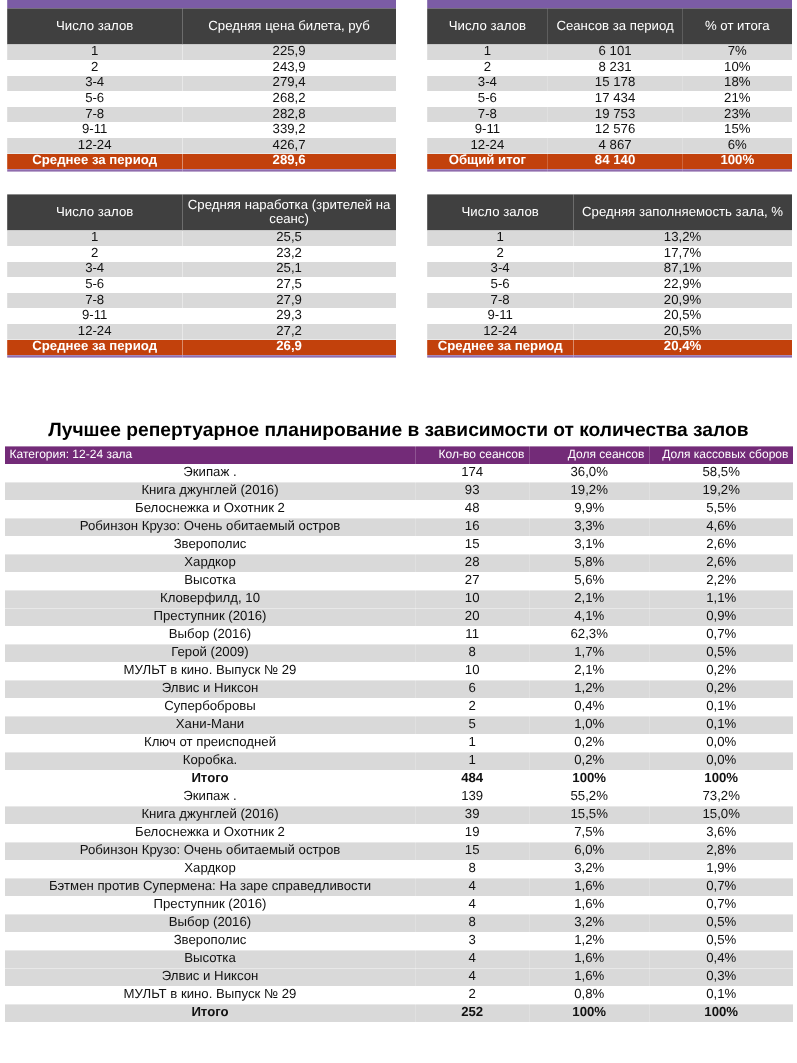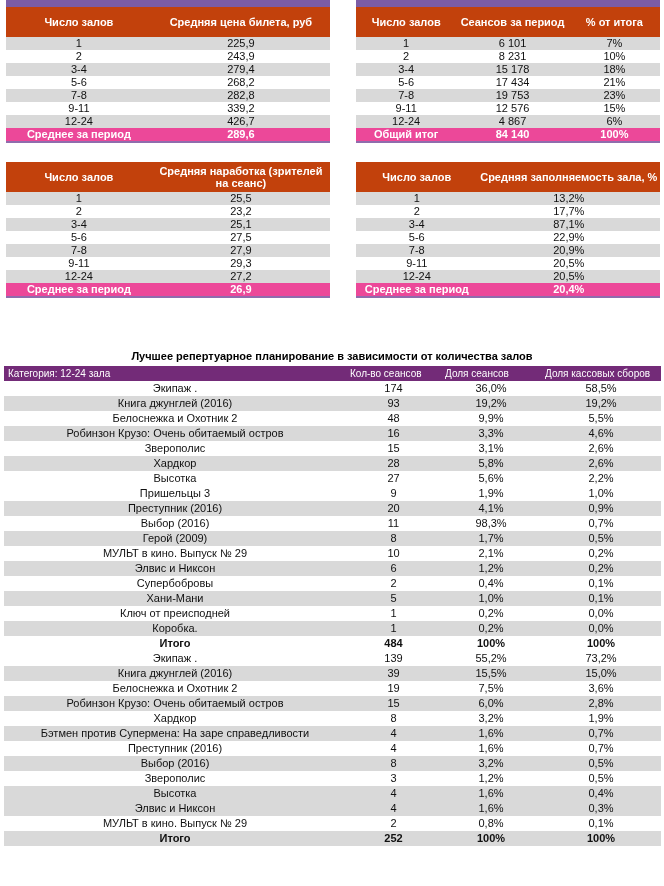"Число залов" .small-table th { background: #c2410c -> #404040; font-weight: bold -> normal }
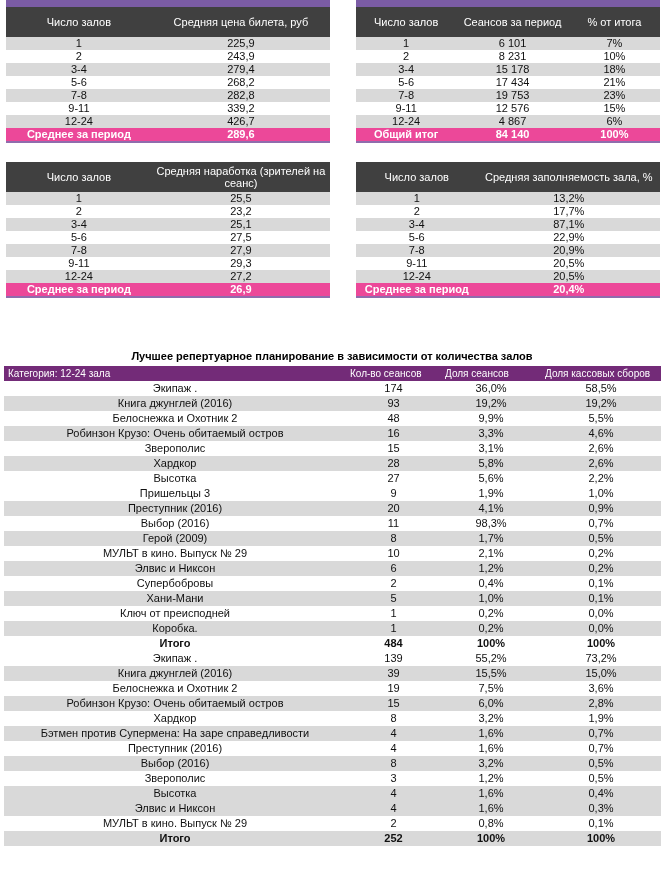"Среднее за период" .small-table tr.footer td { background: #ec4899 -> #c2410c }
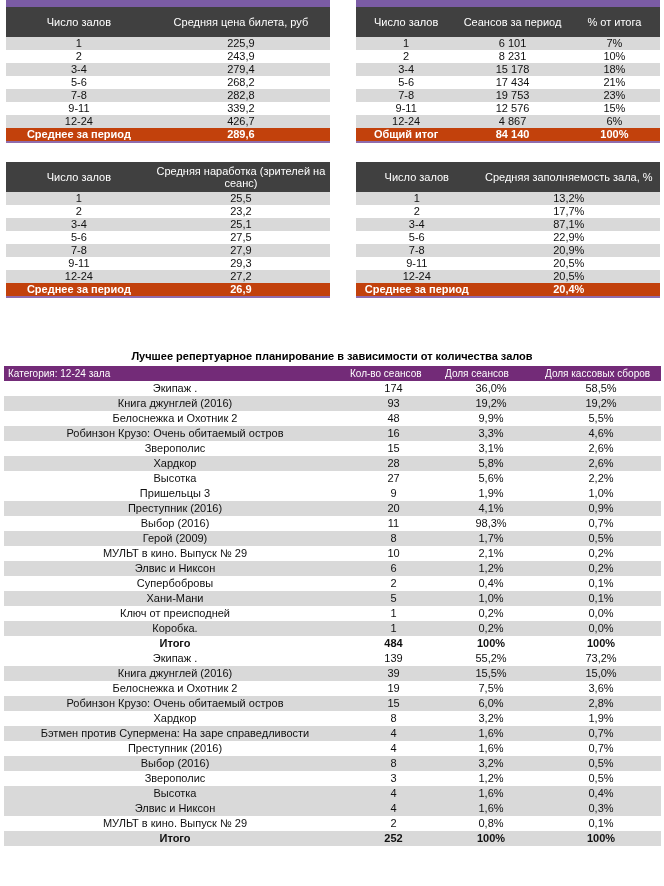"Лучшее репертуарное планирование в" .rep-title { font-size: 11px -> 16px }
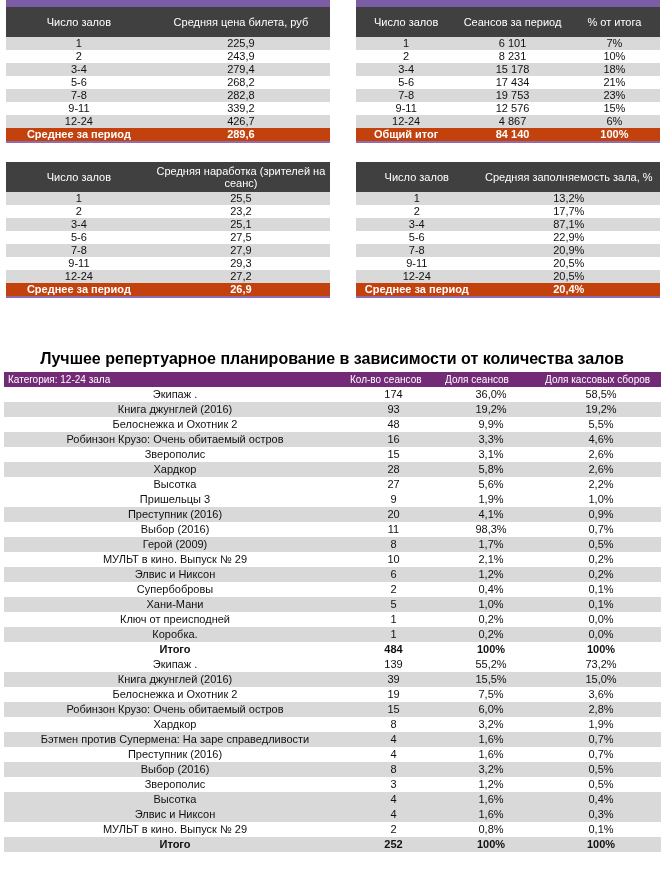"Кол-во сеансов" .rep-table th.num { text-align: left -> right }
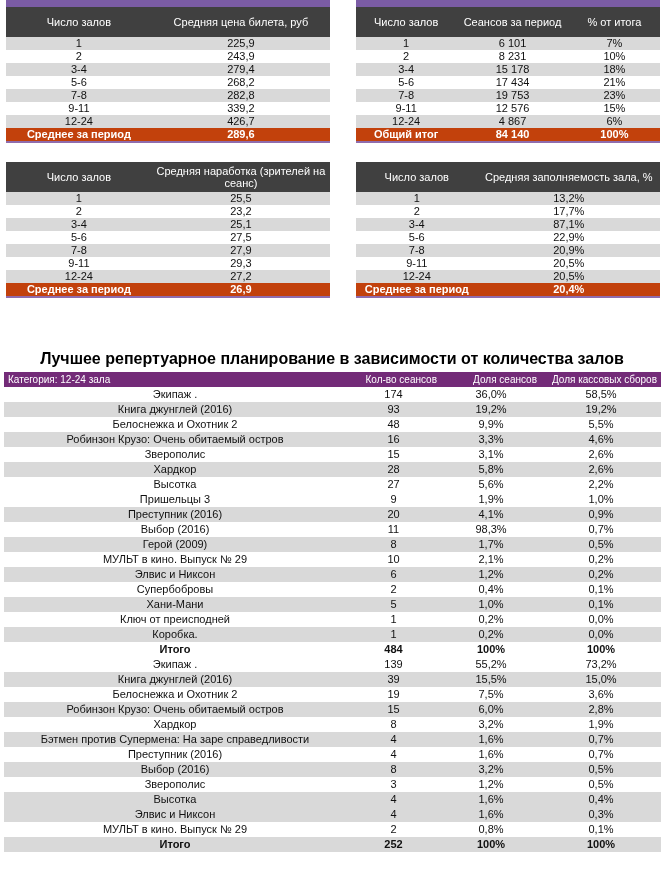"Кловерфилд, 10" tr.odd { html: none -> <tr> <td>Кловерфилд, 10</td> <td>10</td> <td>2,1%</td> <td>1,1%</td> </tr> }
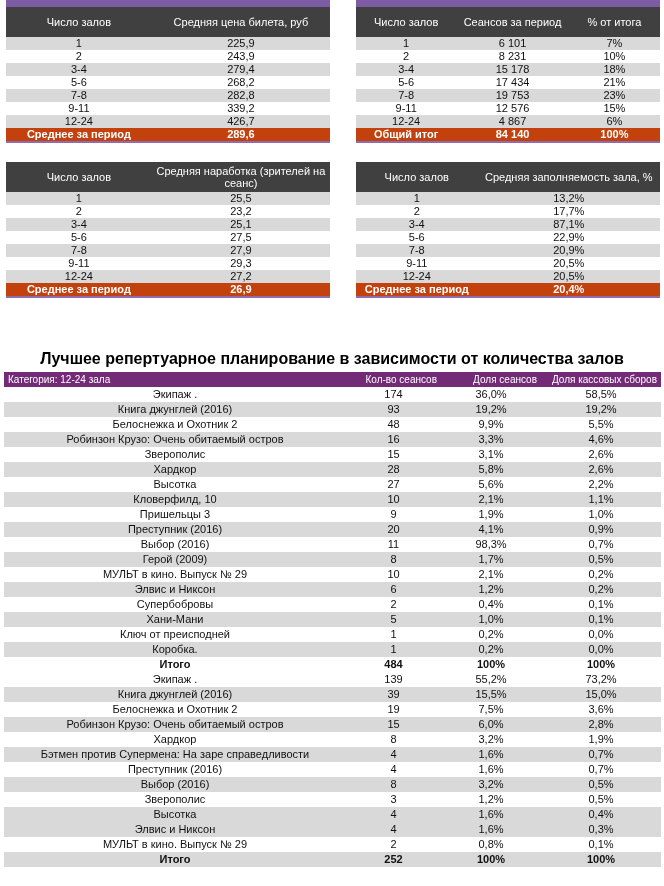"Пришельцы 3" tr.even { html: <tr> <td>Пришельцы 3</td> <td>9</td> <td>1,9%</td> <td>1,0%</td> </tr> -> none }
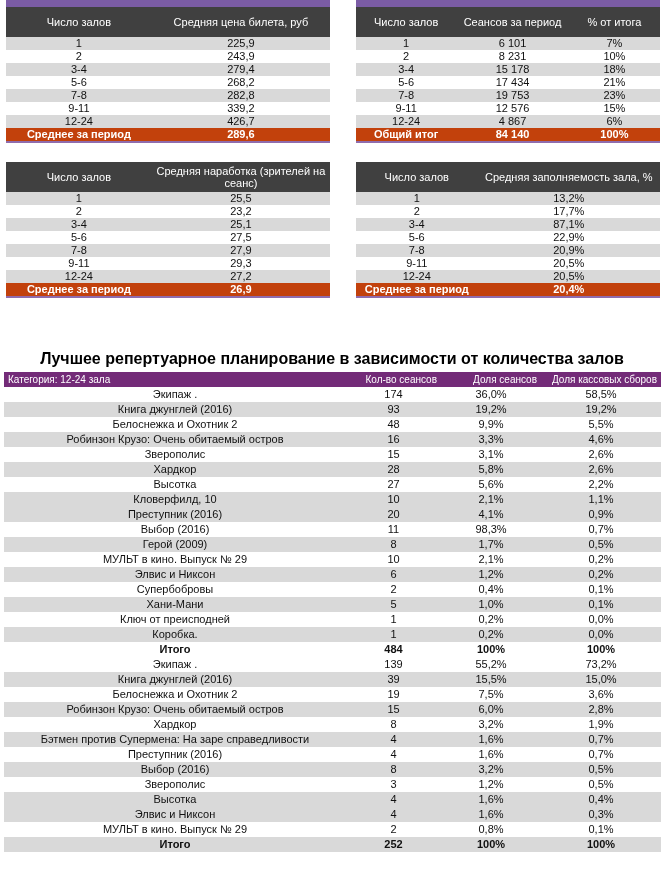"98,3%" td.num { text: 98,3% -> 62,3% }
